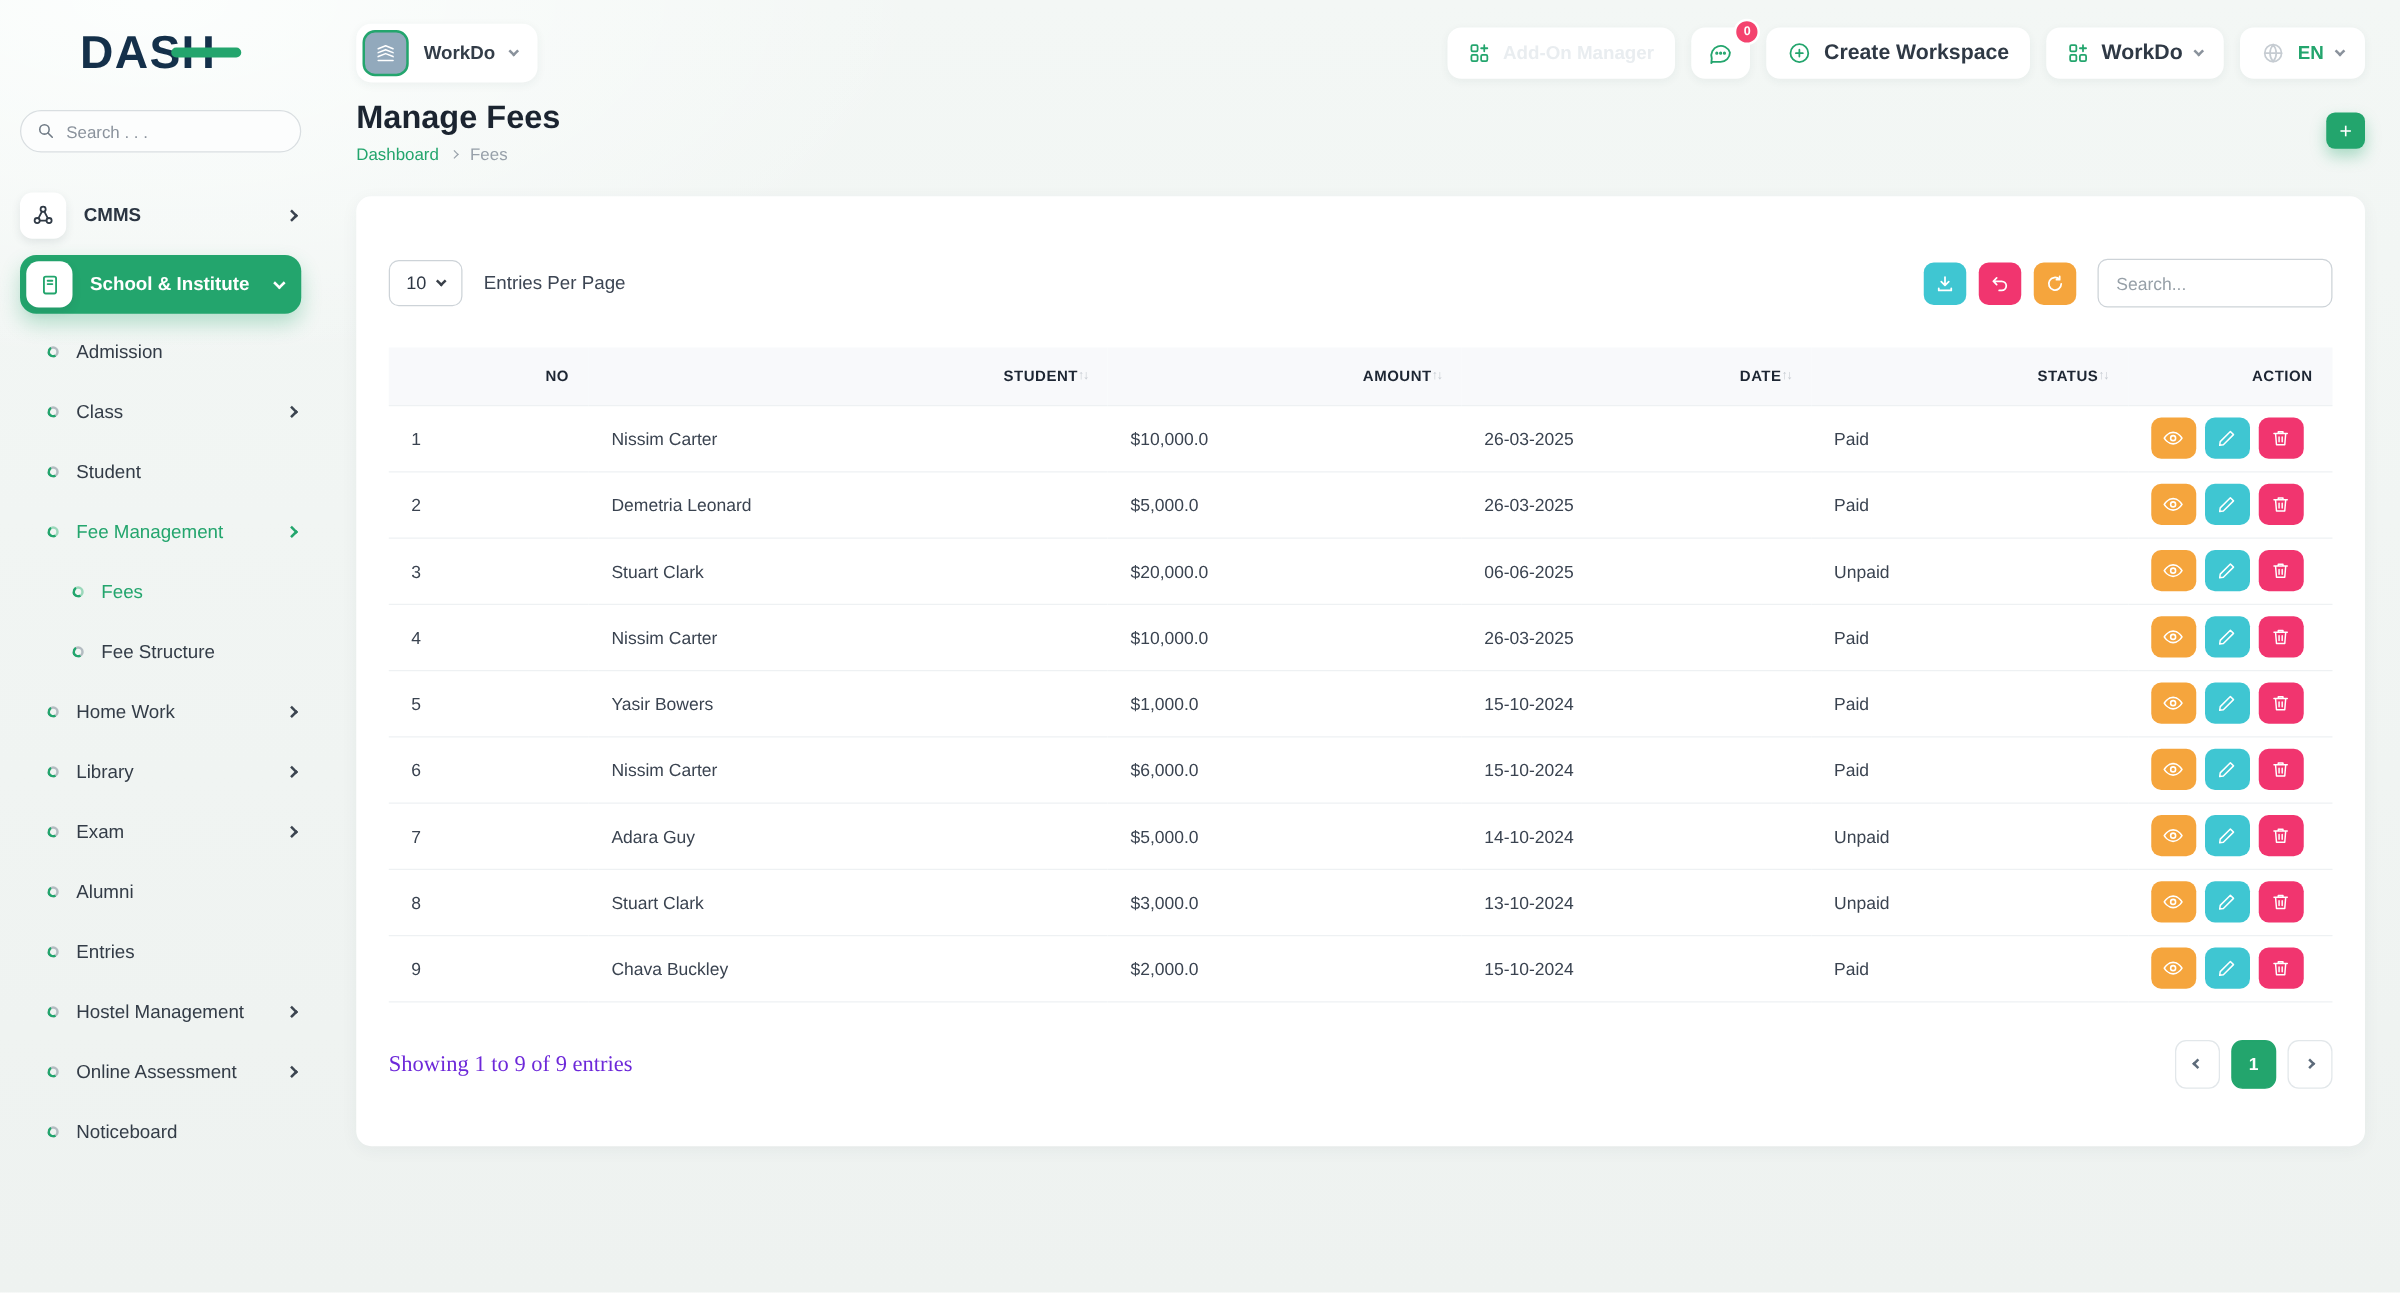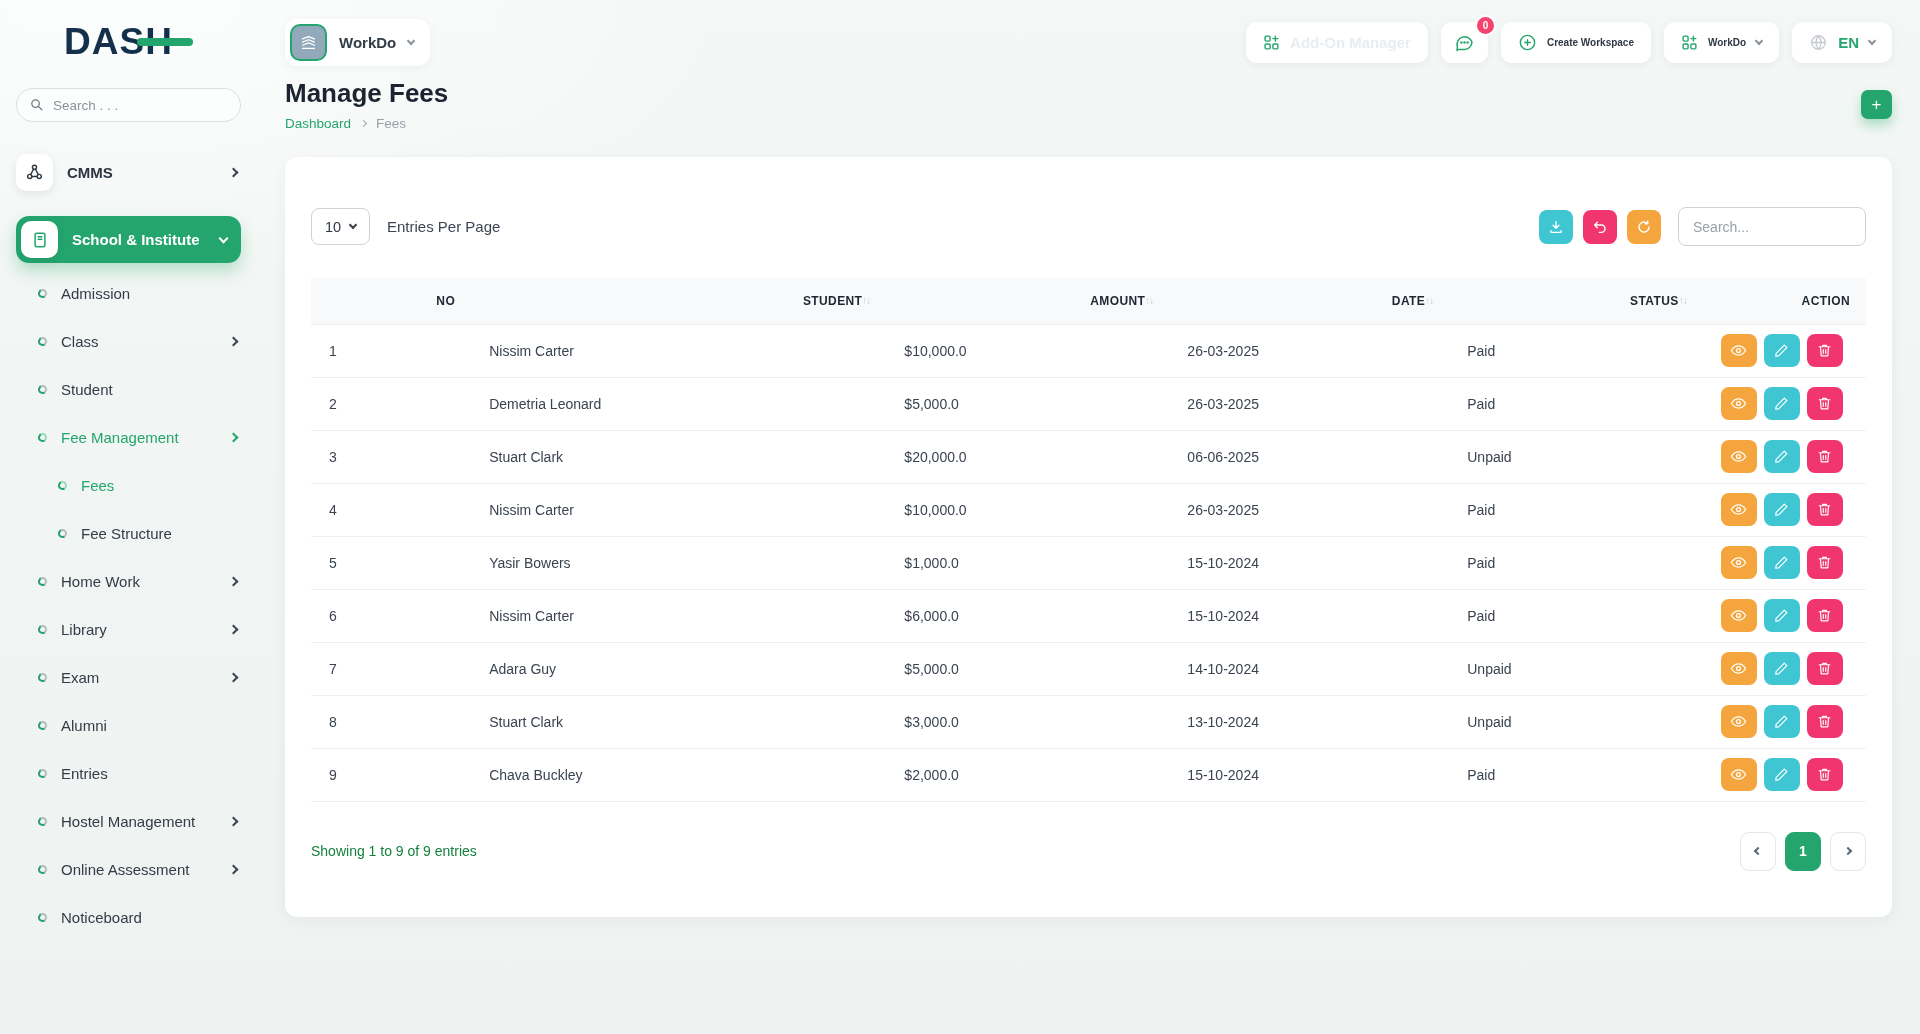"Create Workspace" .tlabel { font-size: 10px -> 17px }
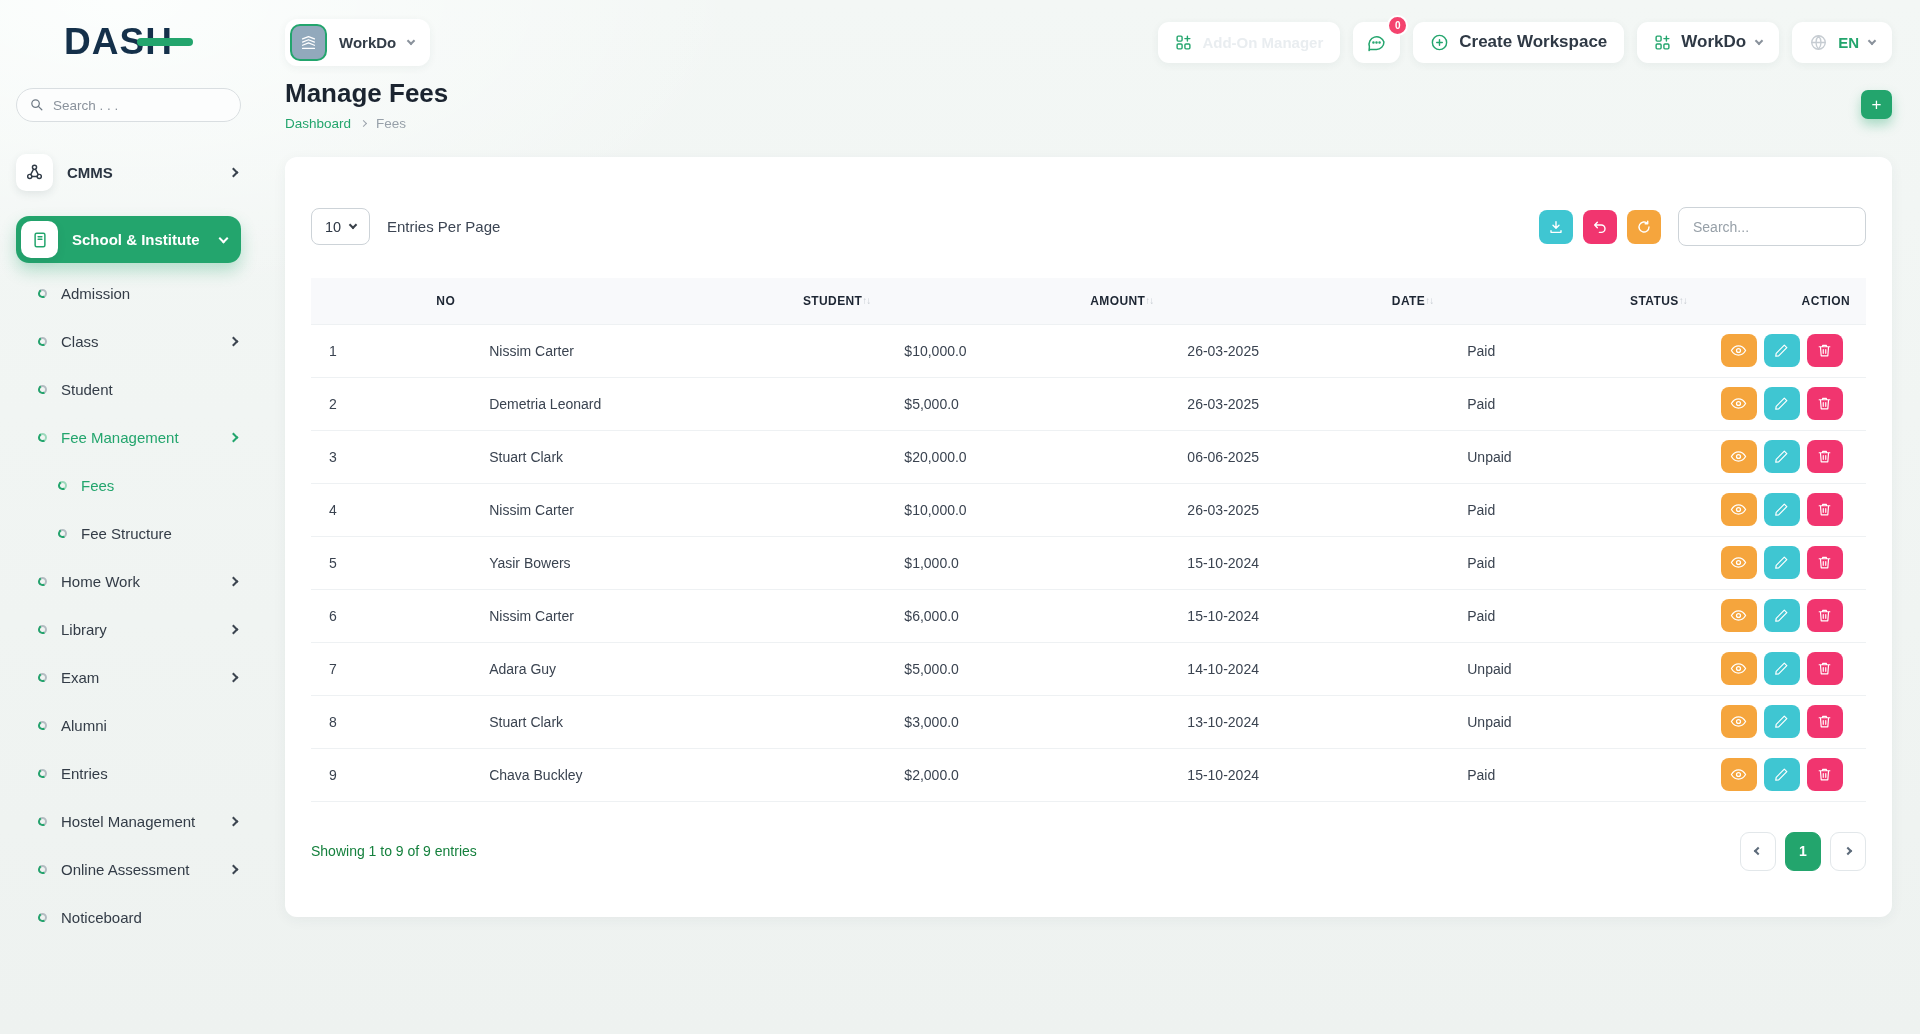"School & Institute" .section-item.active-pill { margin-top: 18px -> 6px }
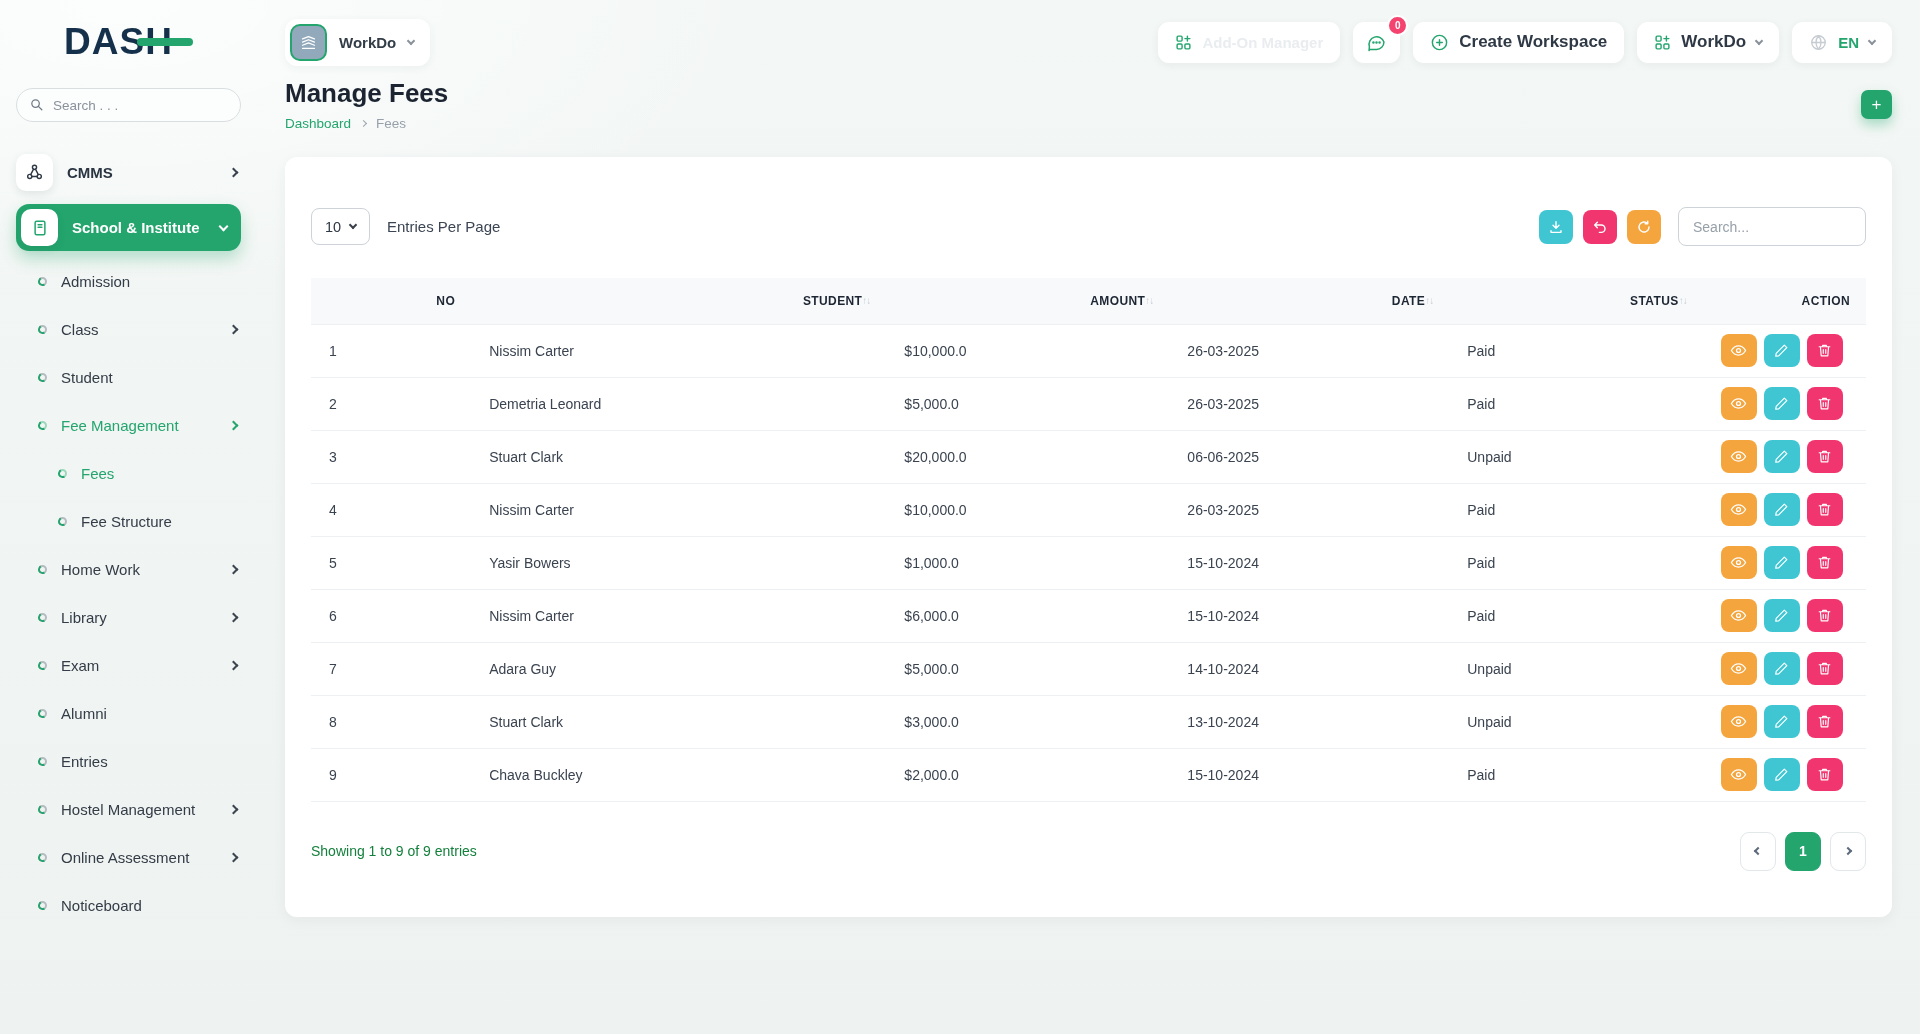"Showing 1 to 9 of" .showing { color: #15803d -> #6d28d9; font-family: none -> Liberation Serif, serif; font-size: 14px -> 18px }
